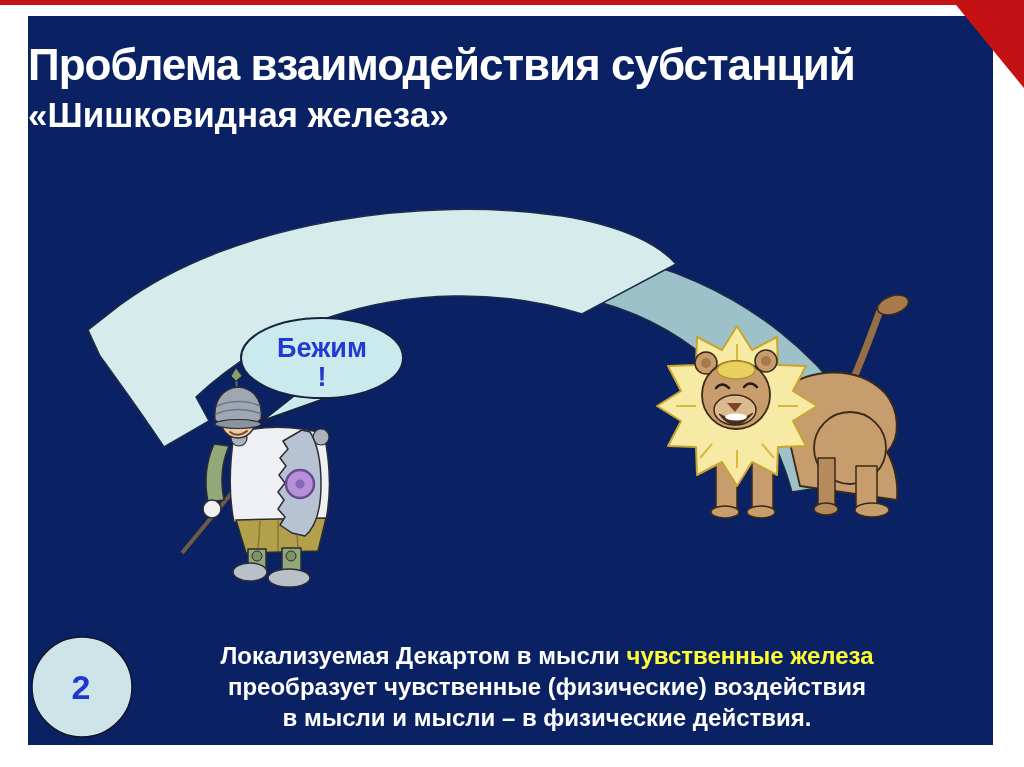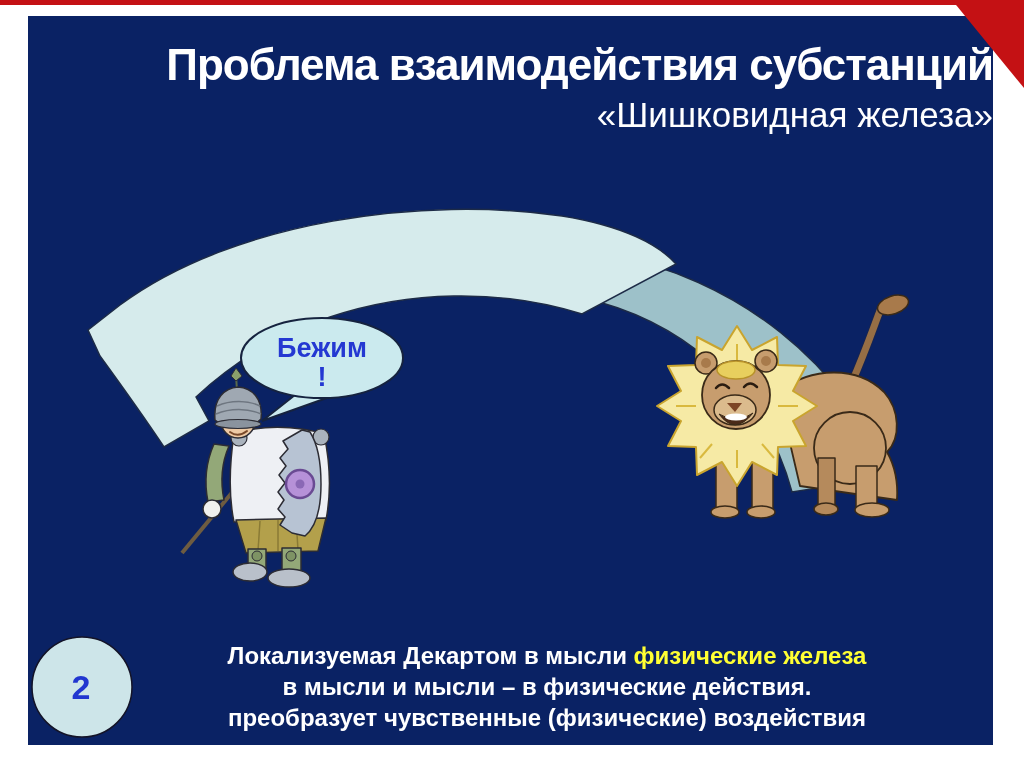"Проблема взаимодействия субстанций" .title-block { text-align: right -> left }
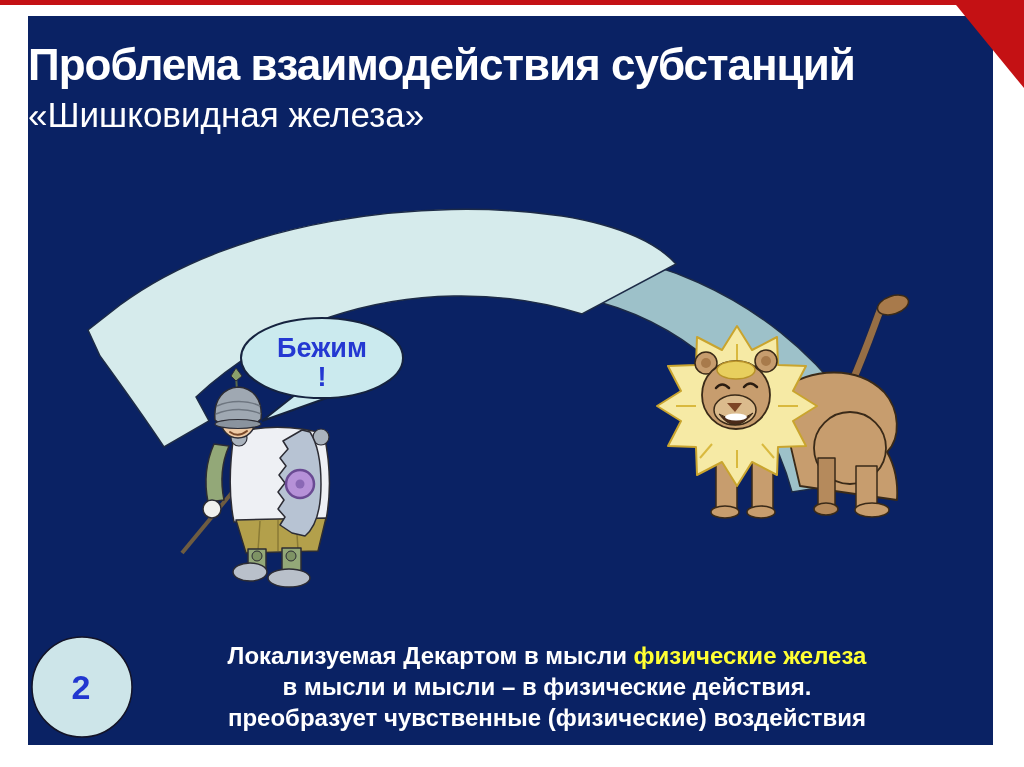"«Шишковидная железа»" .title-line2 { font-weight: normal -> bold }
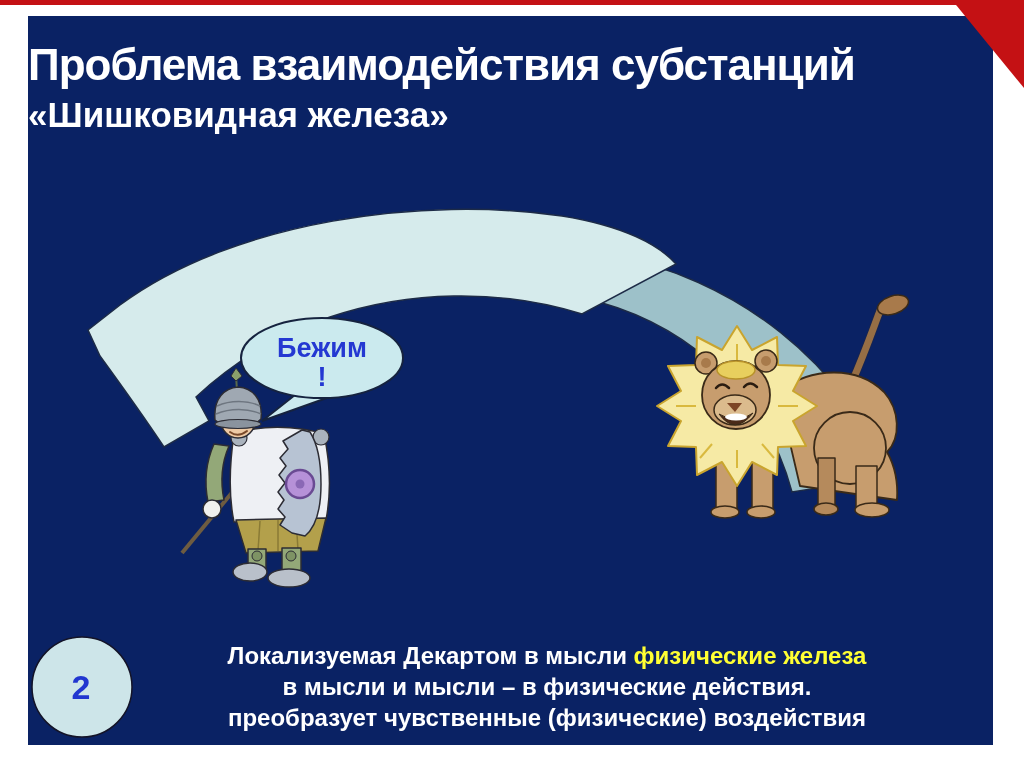"физические железа" span.caption-yellow { text: физические -> чувственные }
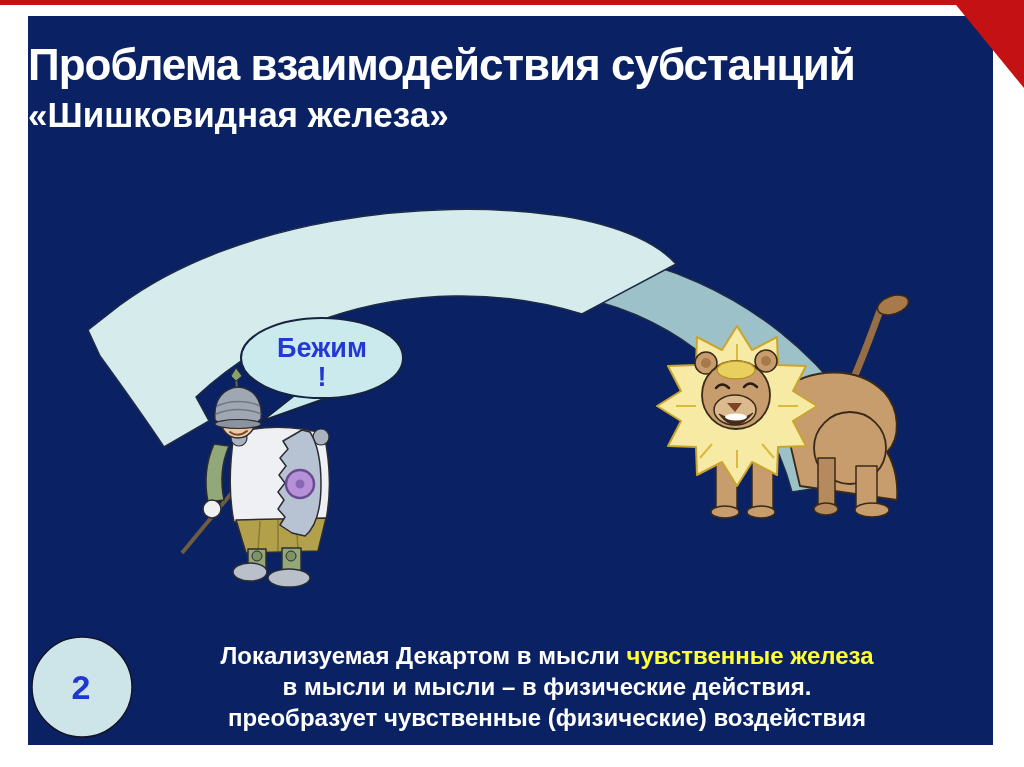"в мысли и мысли –" div { order: before "преобразует чувственные (физические)" -> after "преобразует чувственные (физические)" }
